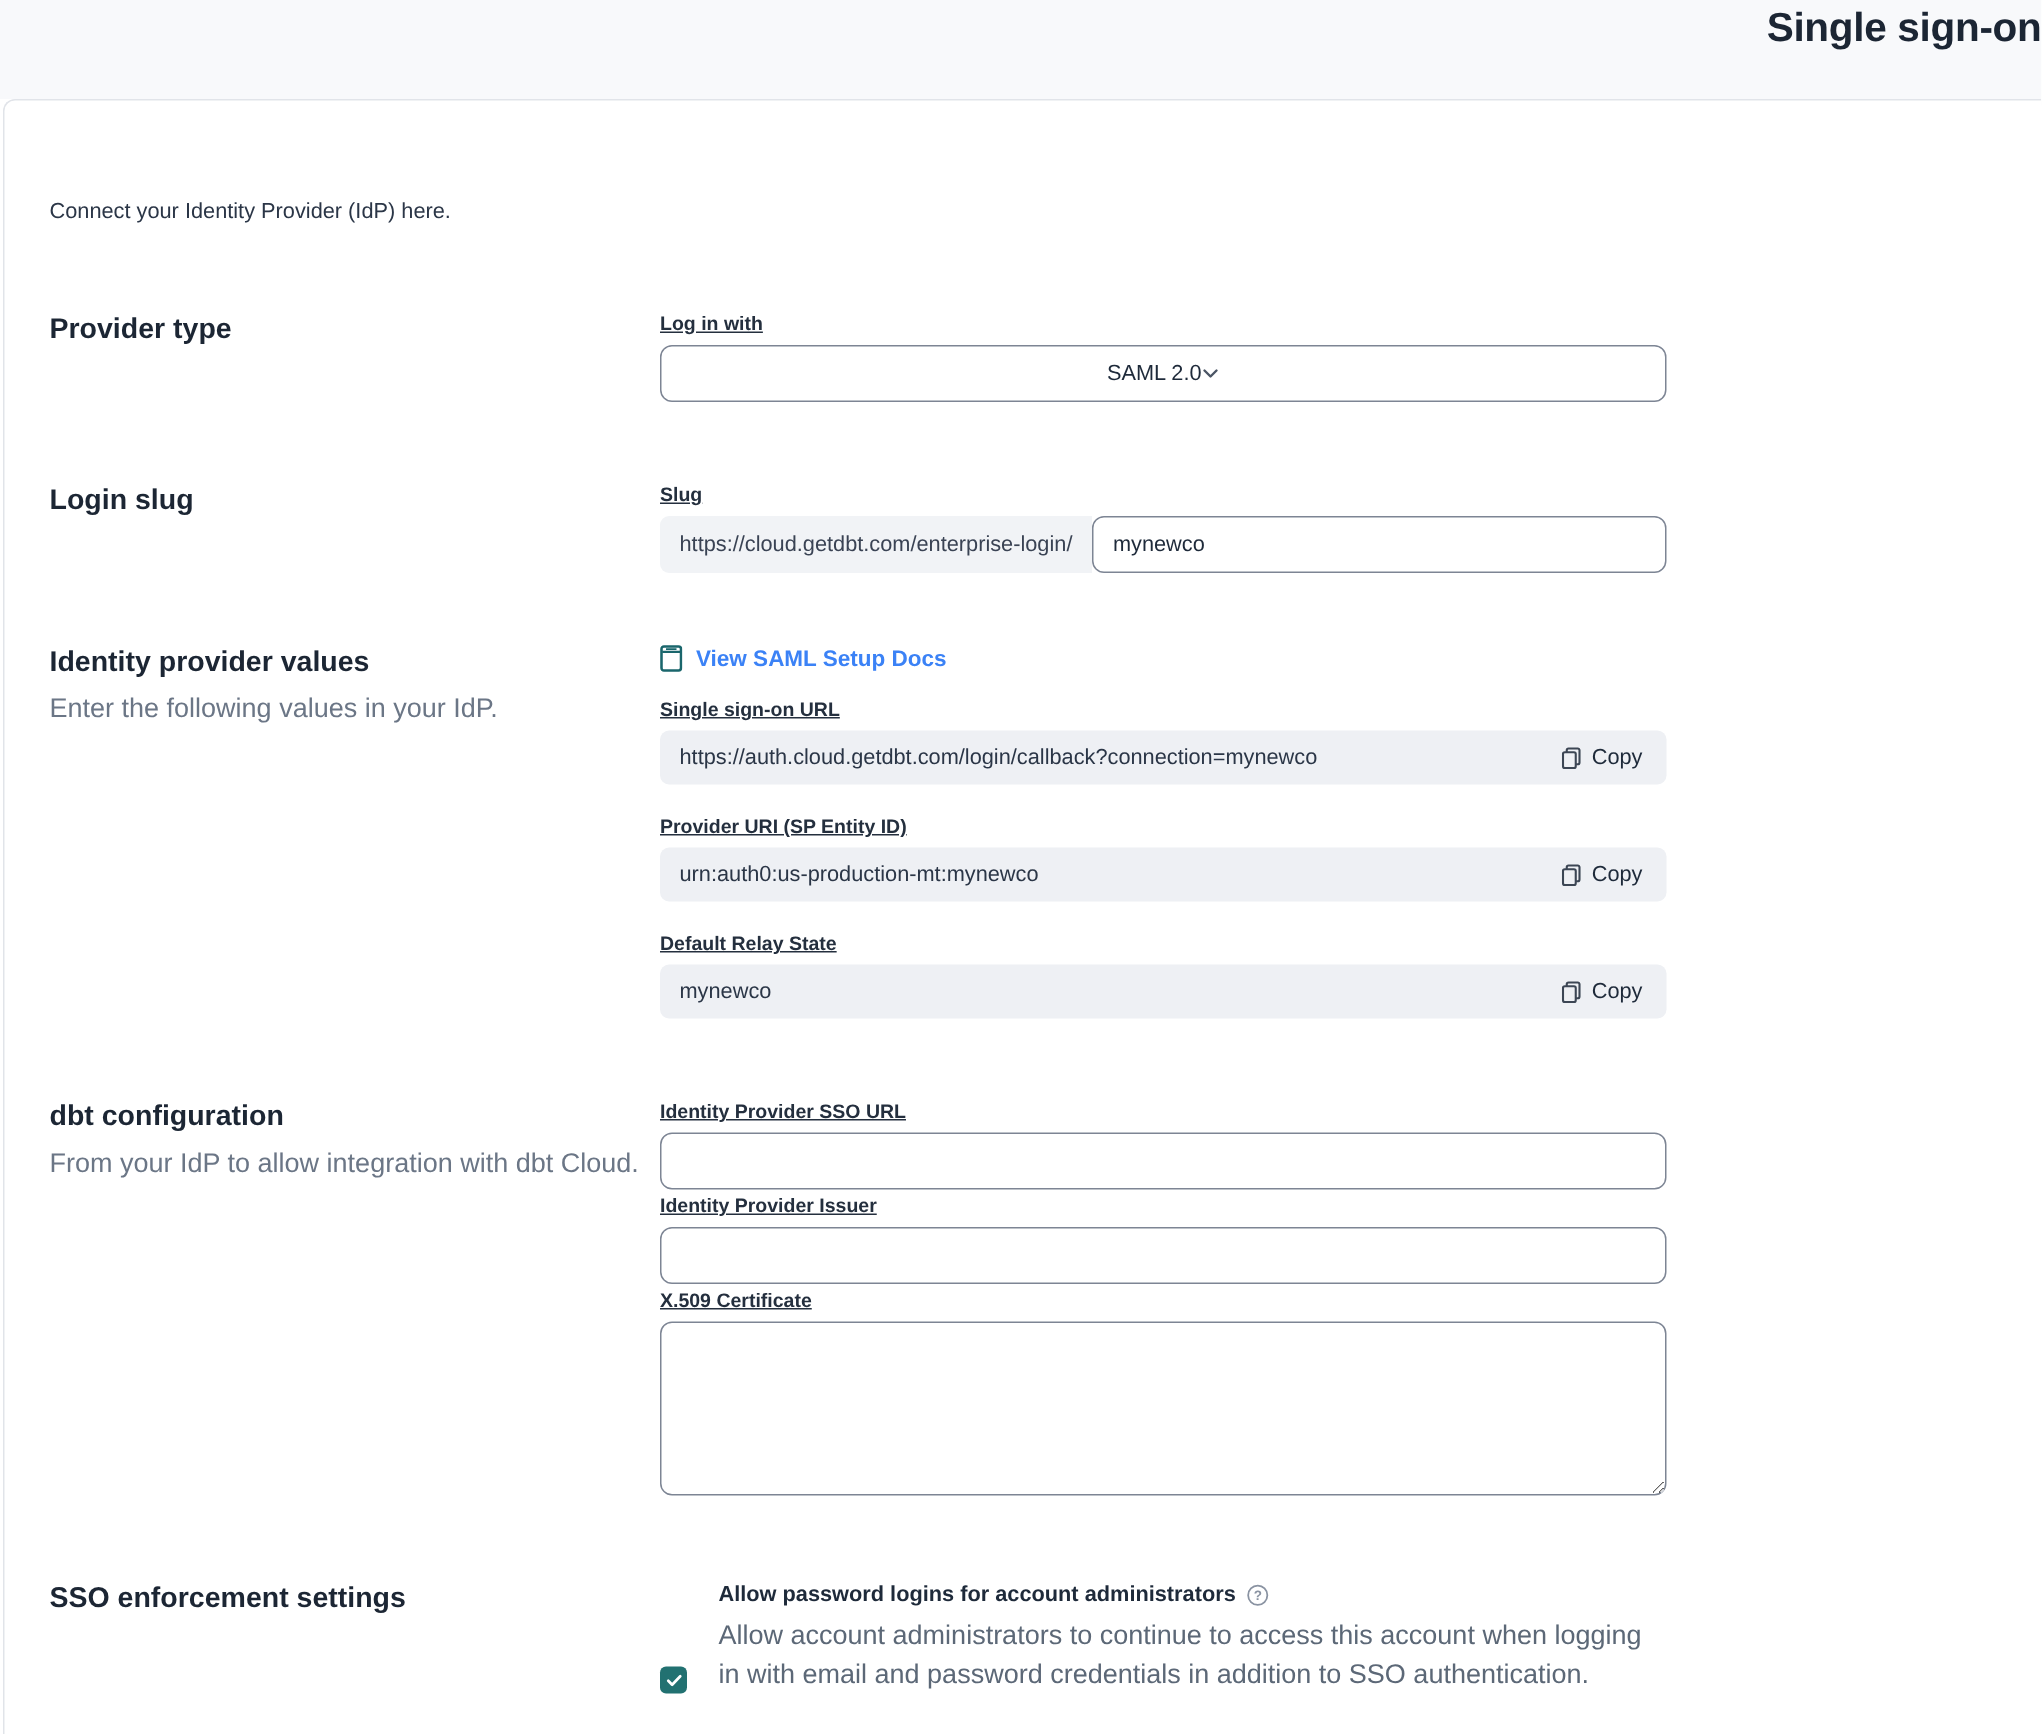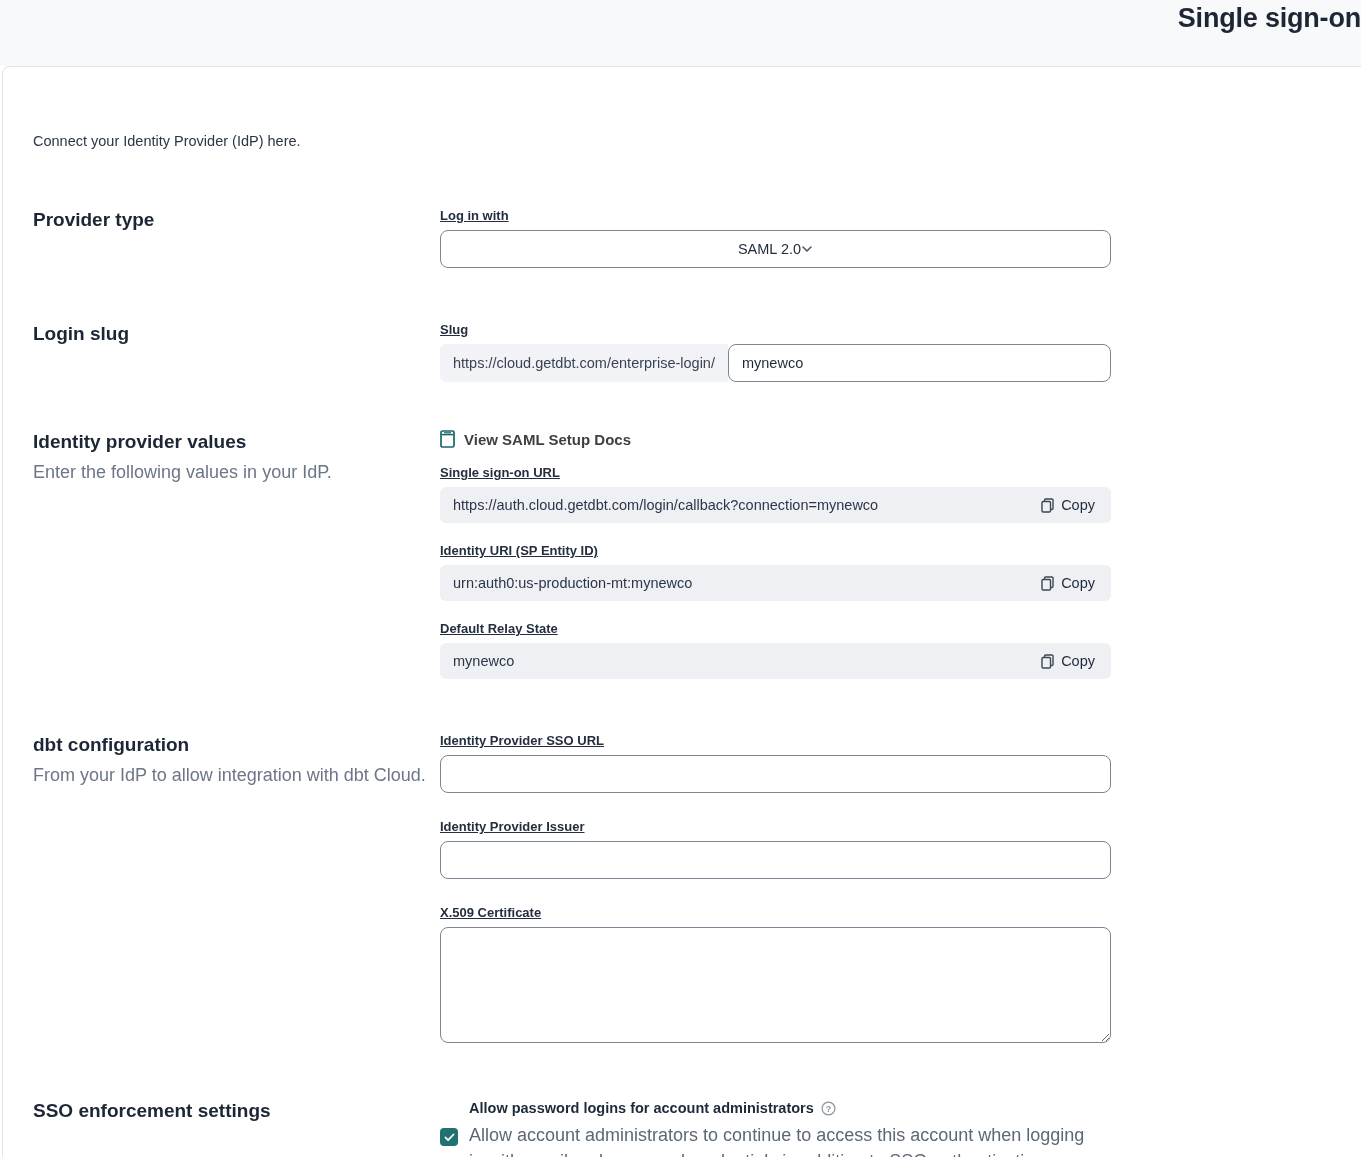"View SAML Setup Docs" .docs-link { color: #404040 -> #3b82f6 }
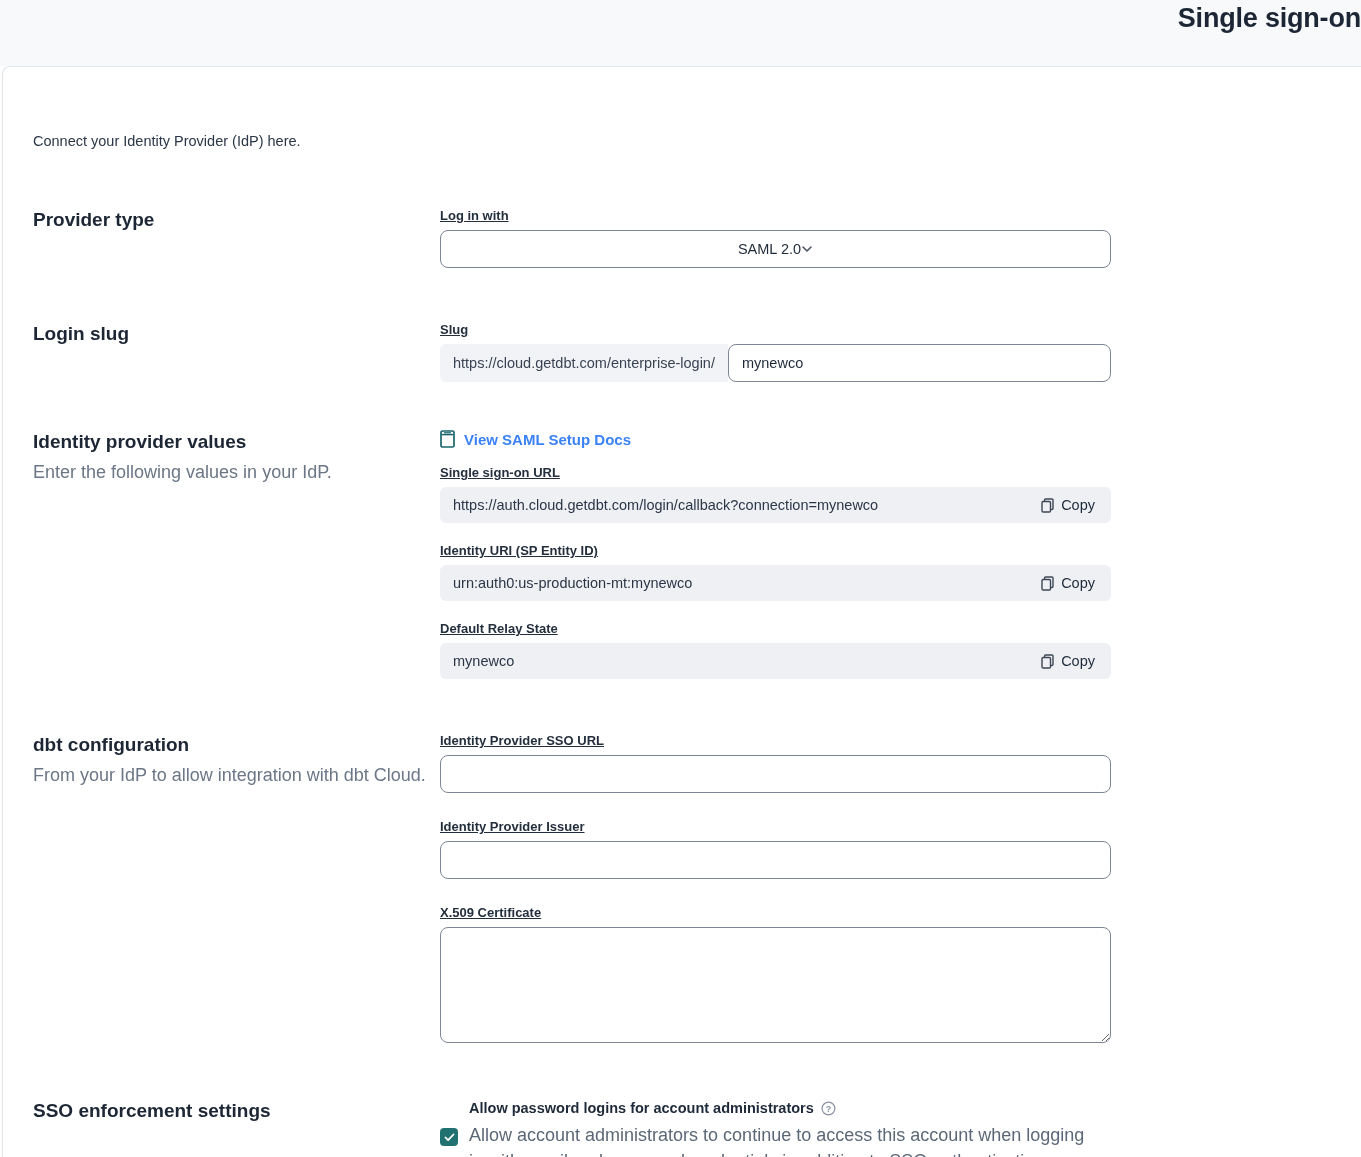"Identity URI (SP Entity ID)" label.field-label { text: Identity -> Provider }
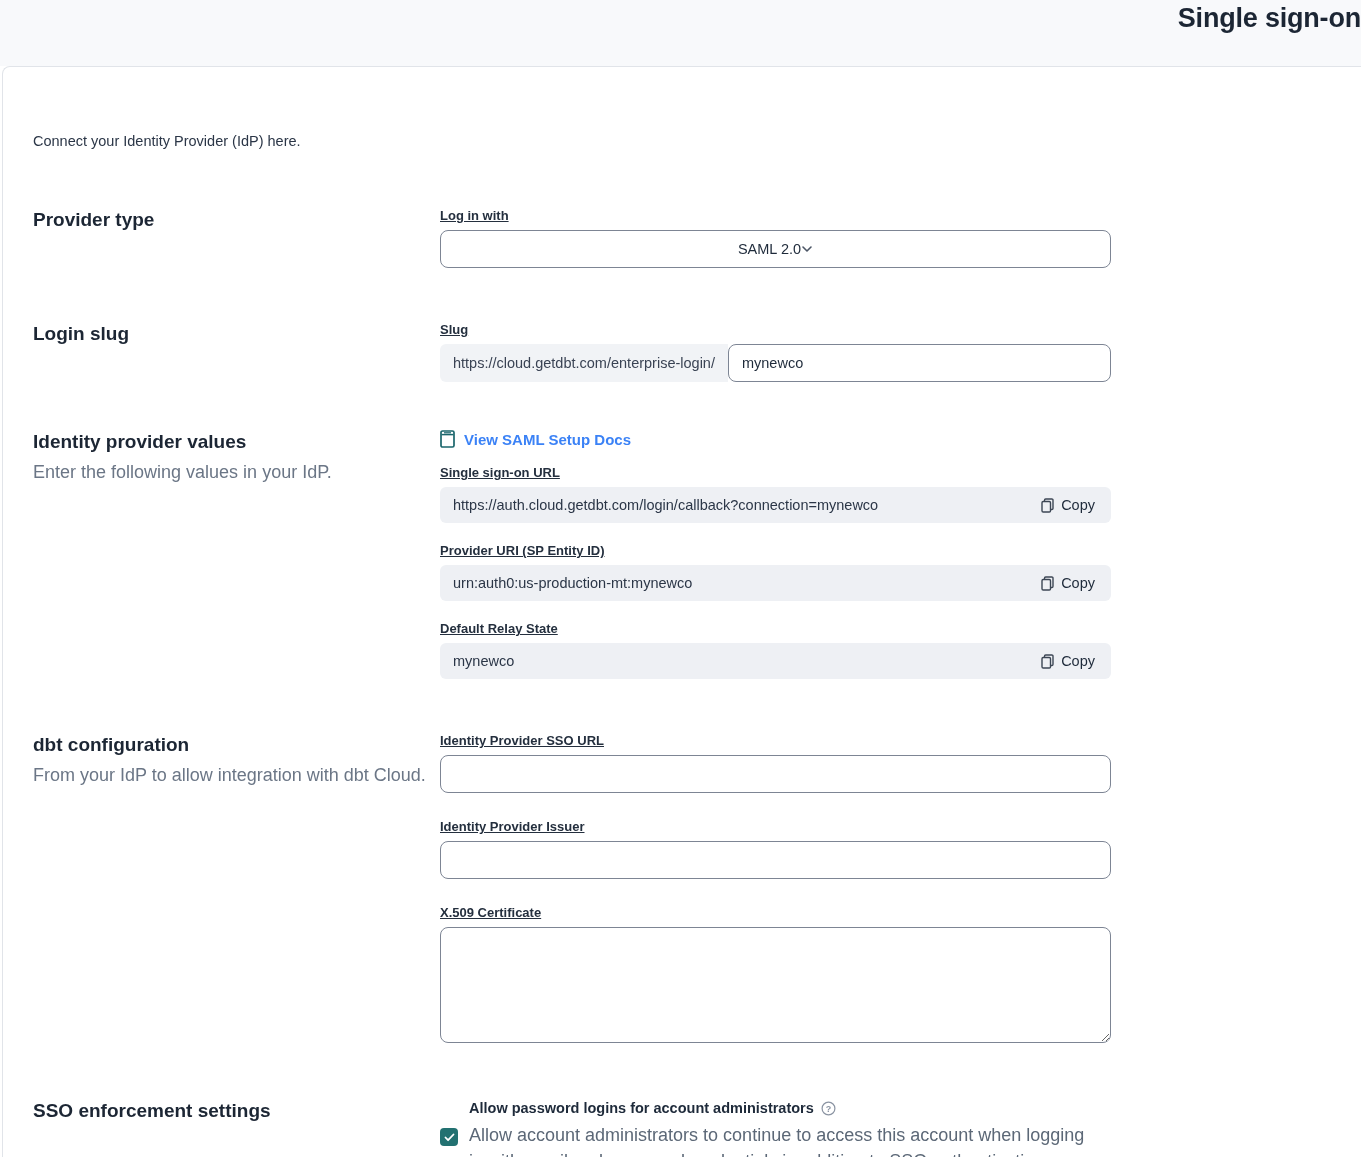"Identity Provider SSO URL" .config-field-group { margin-bottom: 26px -> 3px }
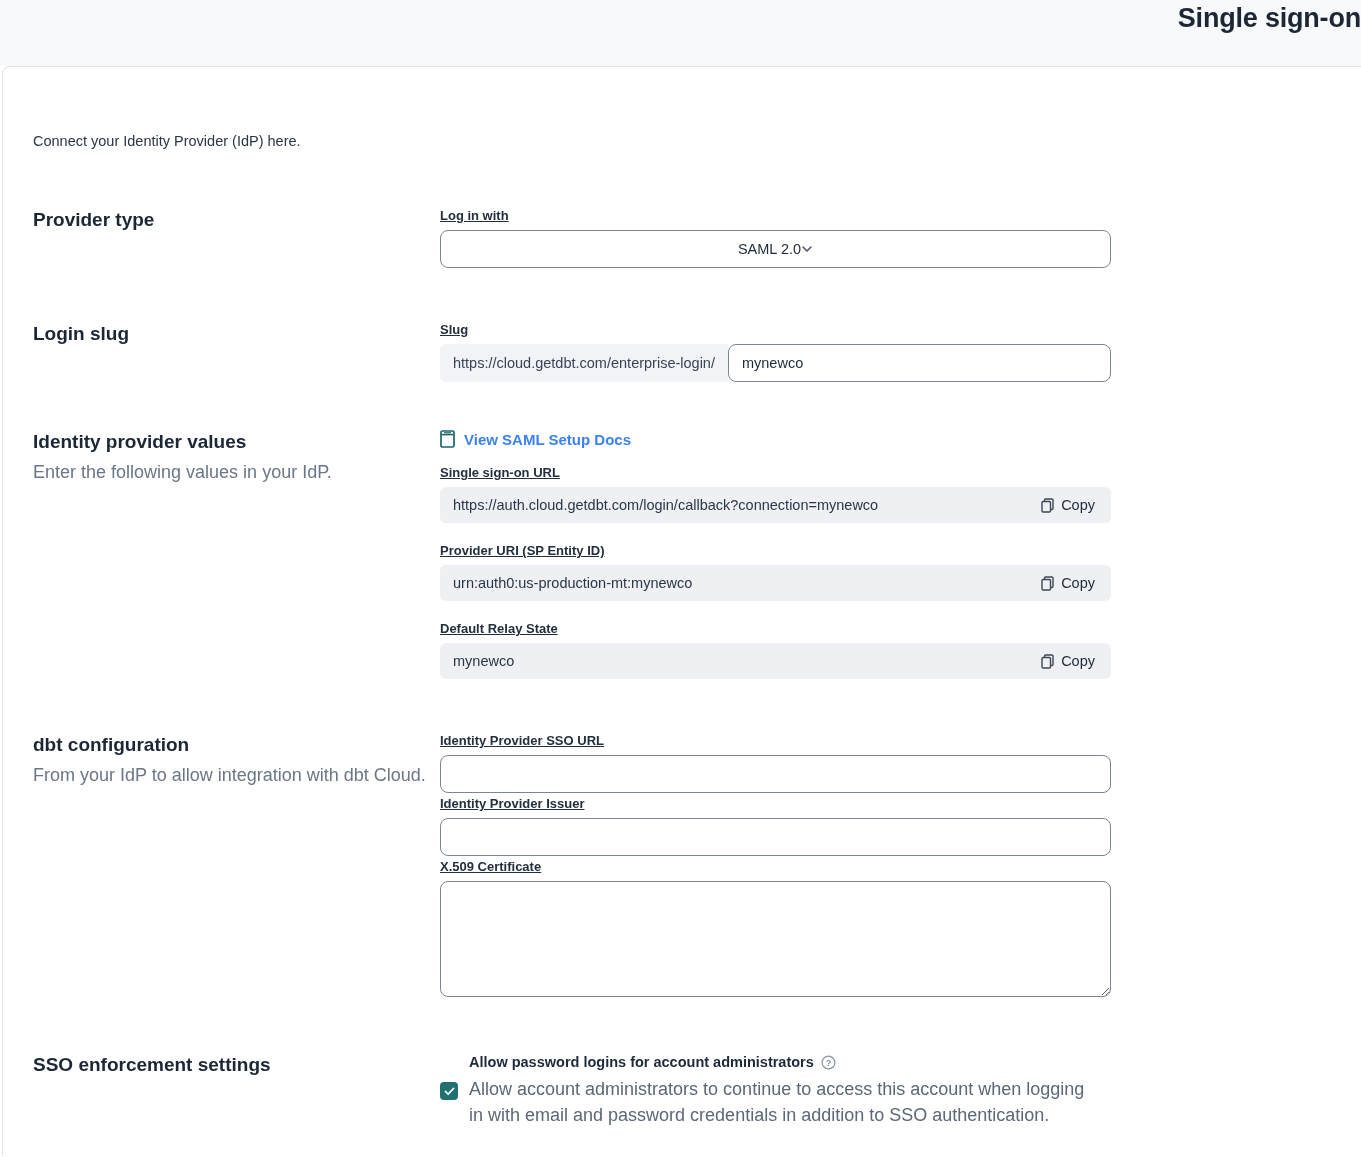"Allow password logins for account" .checkbox-row { align-items: center -> flex-end; gap: 11px -> 21px }
